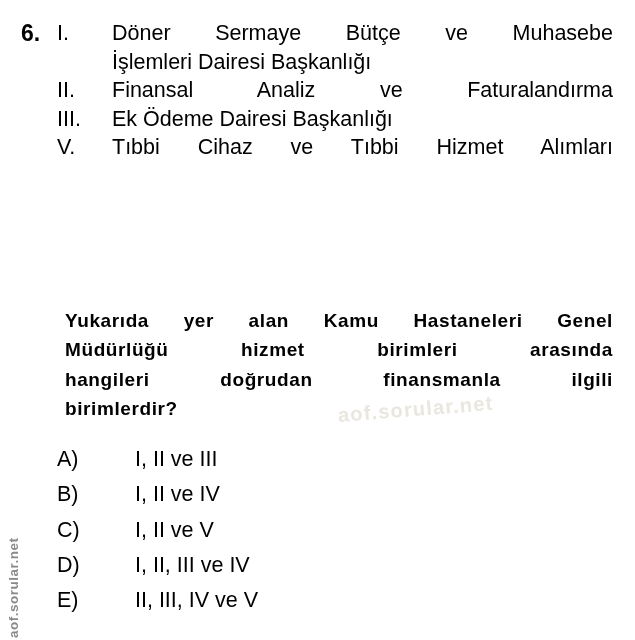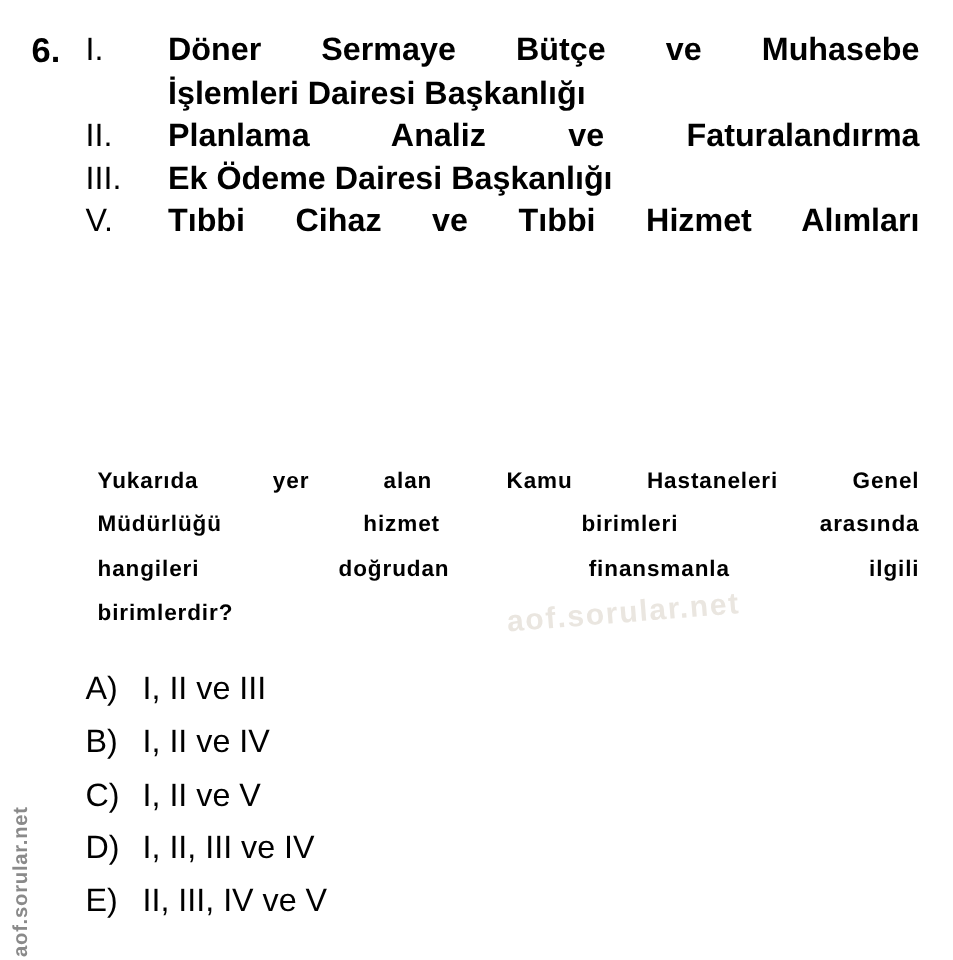"Döner Sermaye Bütçe ve Muhasebe" .item-lines { font-weight: bold -> none }
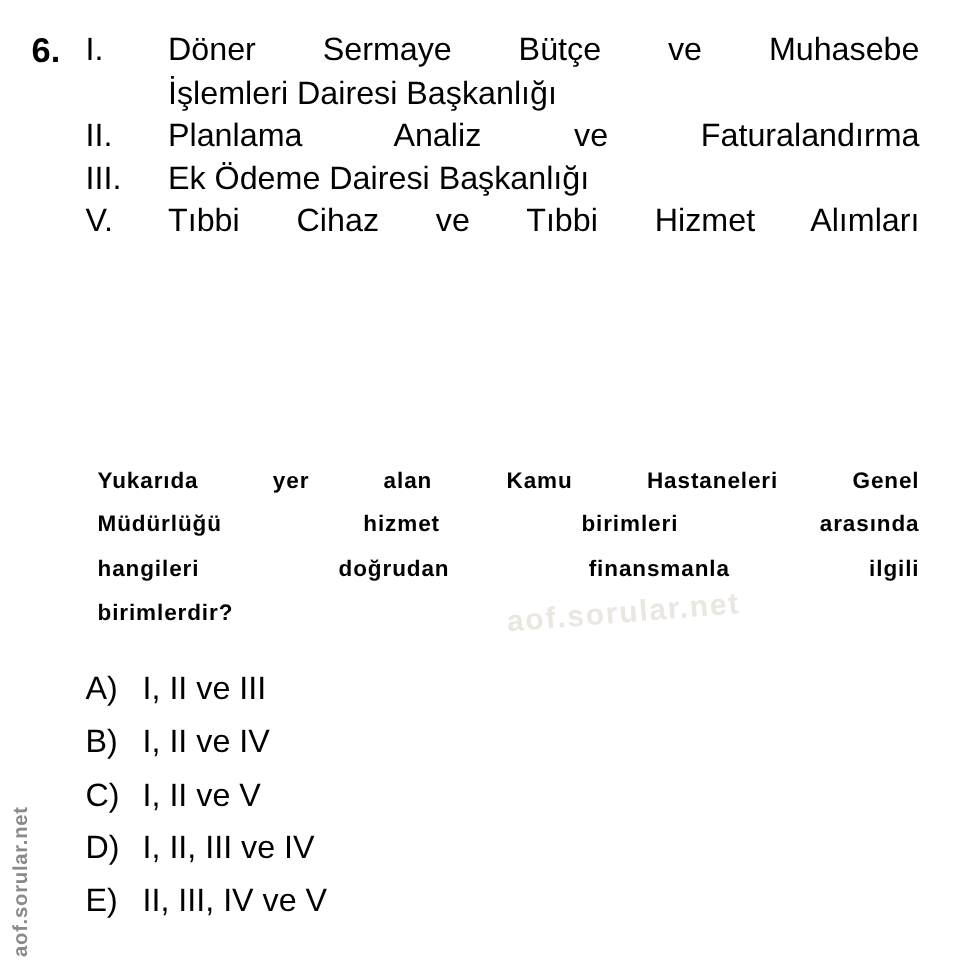"Planlama Analiz ve Faturalandırma" div.jline { text: Planlama -> Finansal }
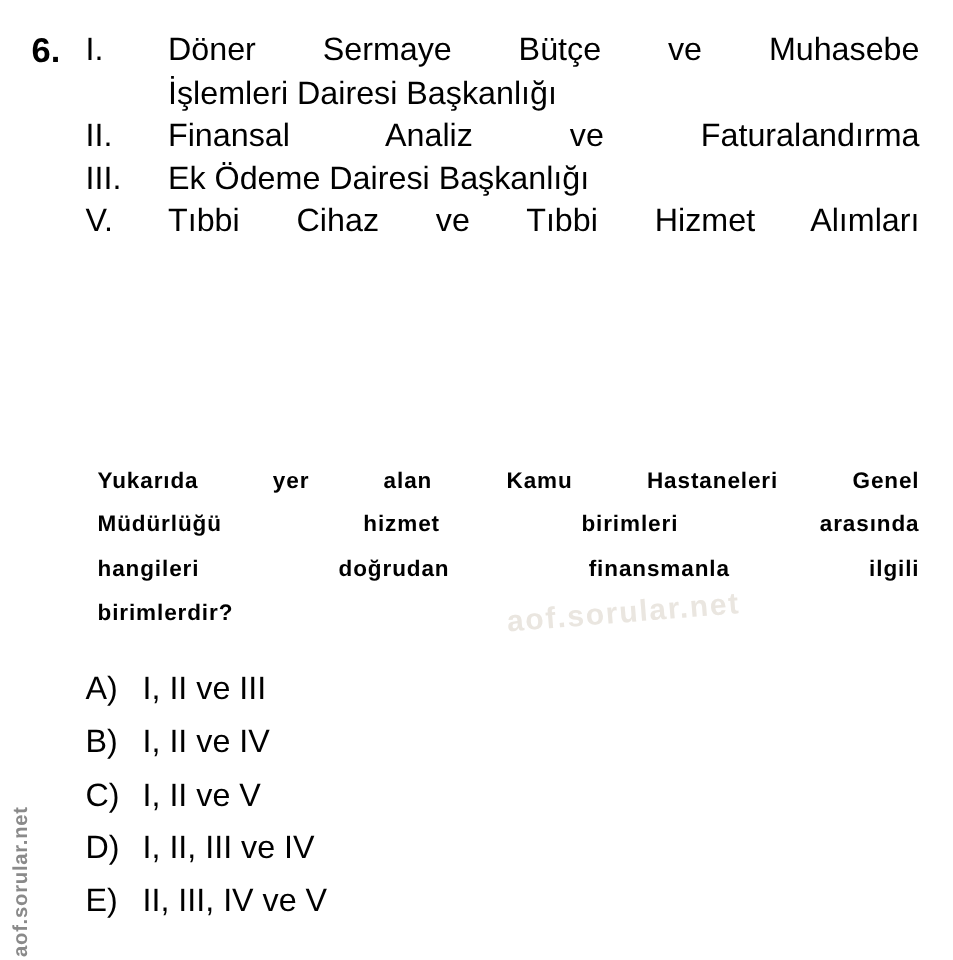"Yukarıda yer alan Kamu Hastaneleri" .stem { font-size: 15px -> 19px }
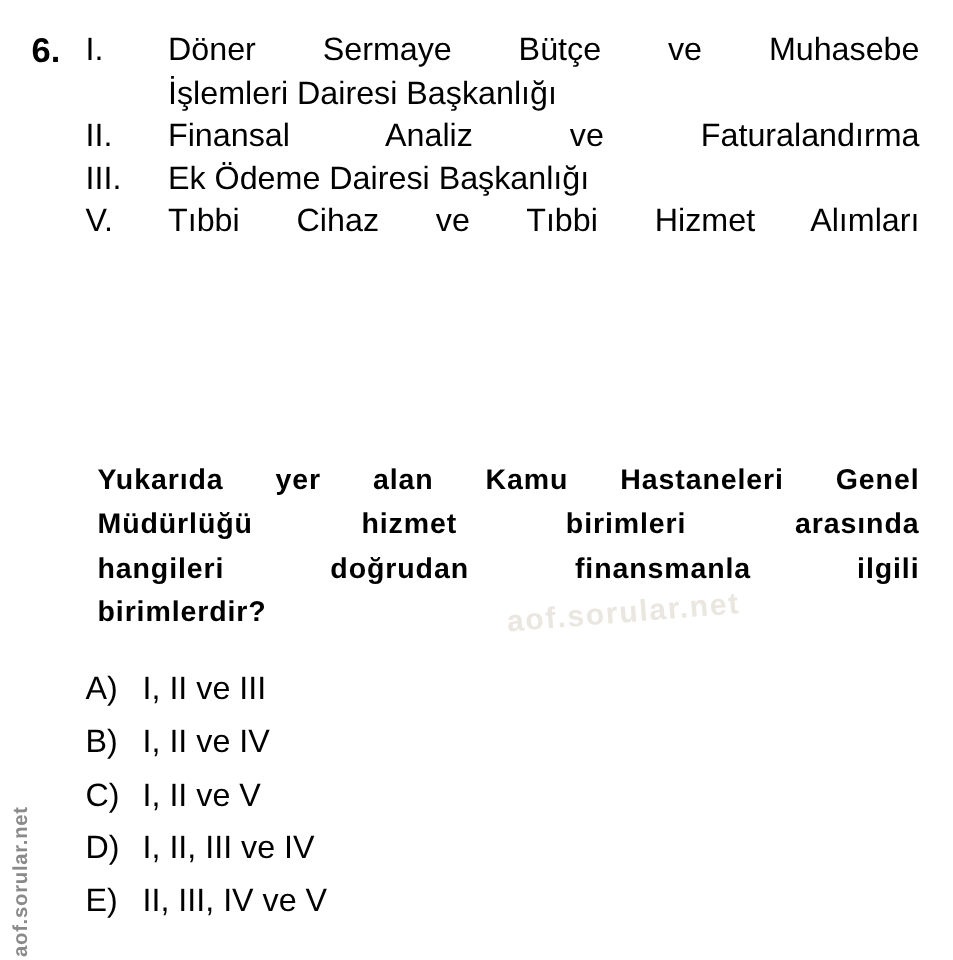"I, II ve III" .opt-text { margin-left: none -> 40px }
